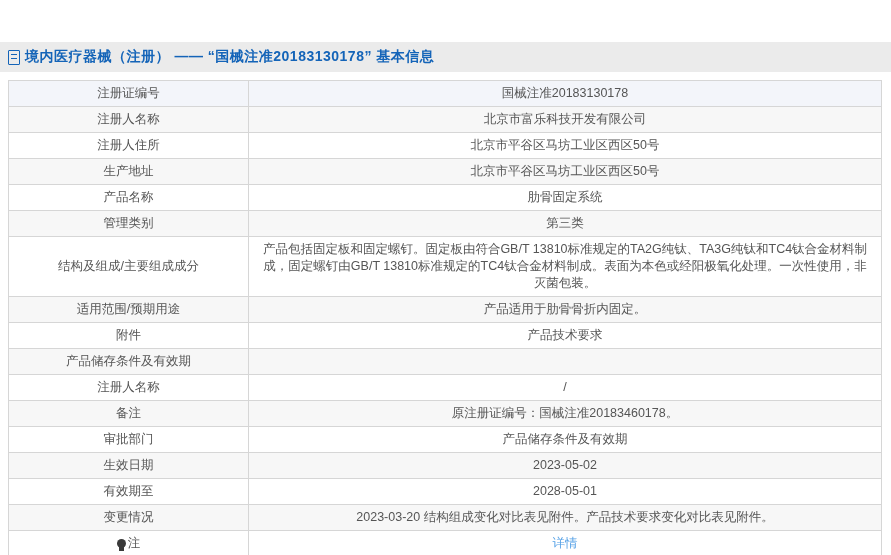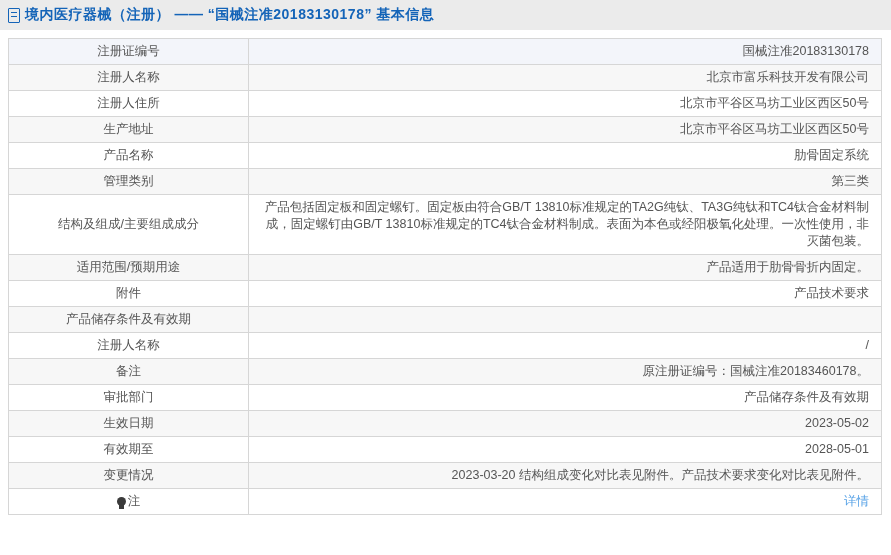"境内医疗器械（注册） —— “国械注准20183130178” 基本信息" .topbar { margin-top: none -> 42px }
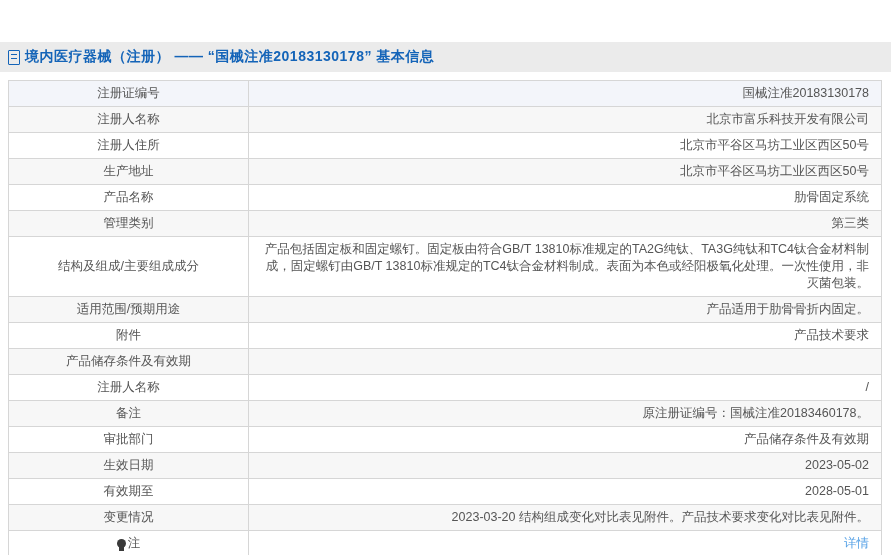"国械注准20183130178" td.value-cell { text-align: right -> center }
